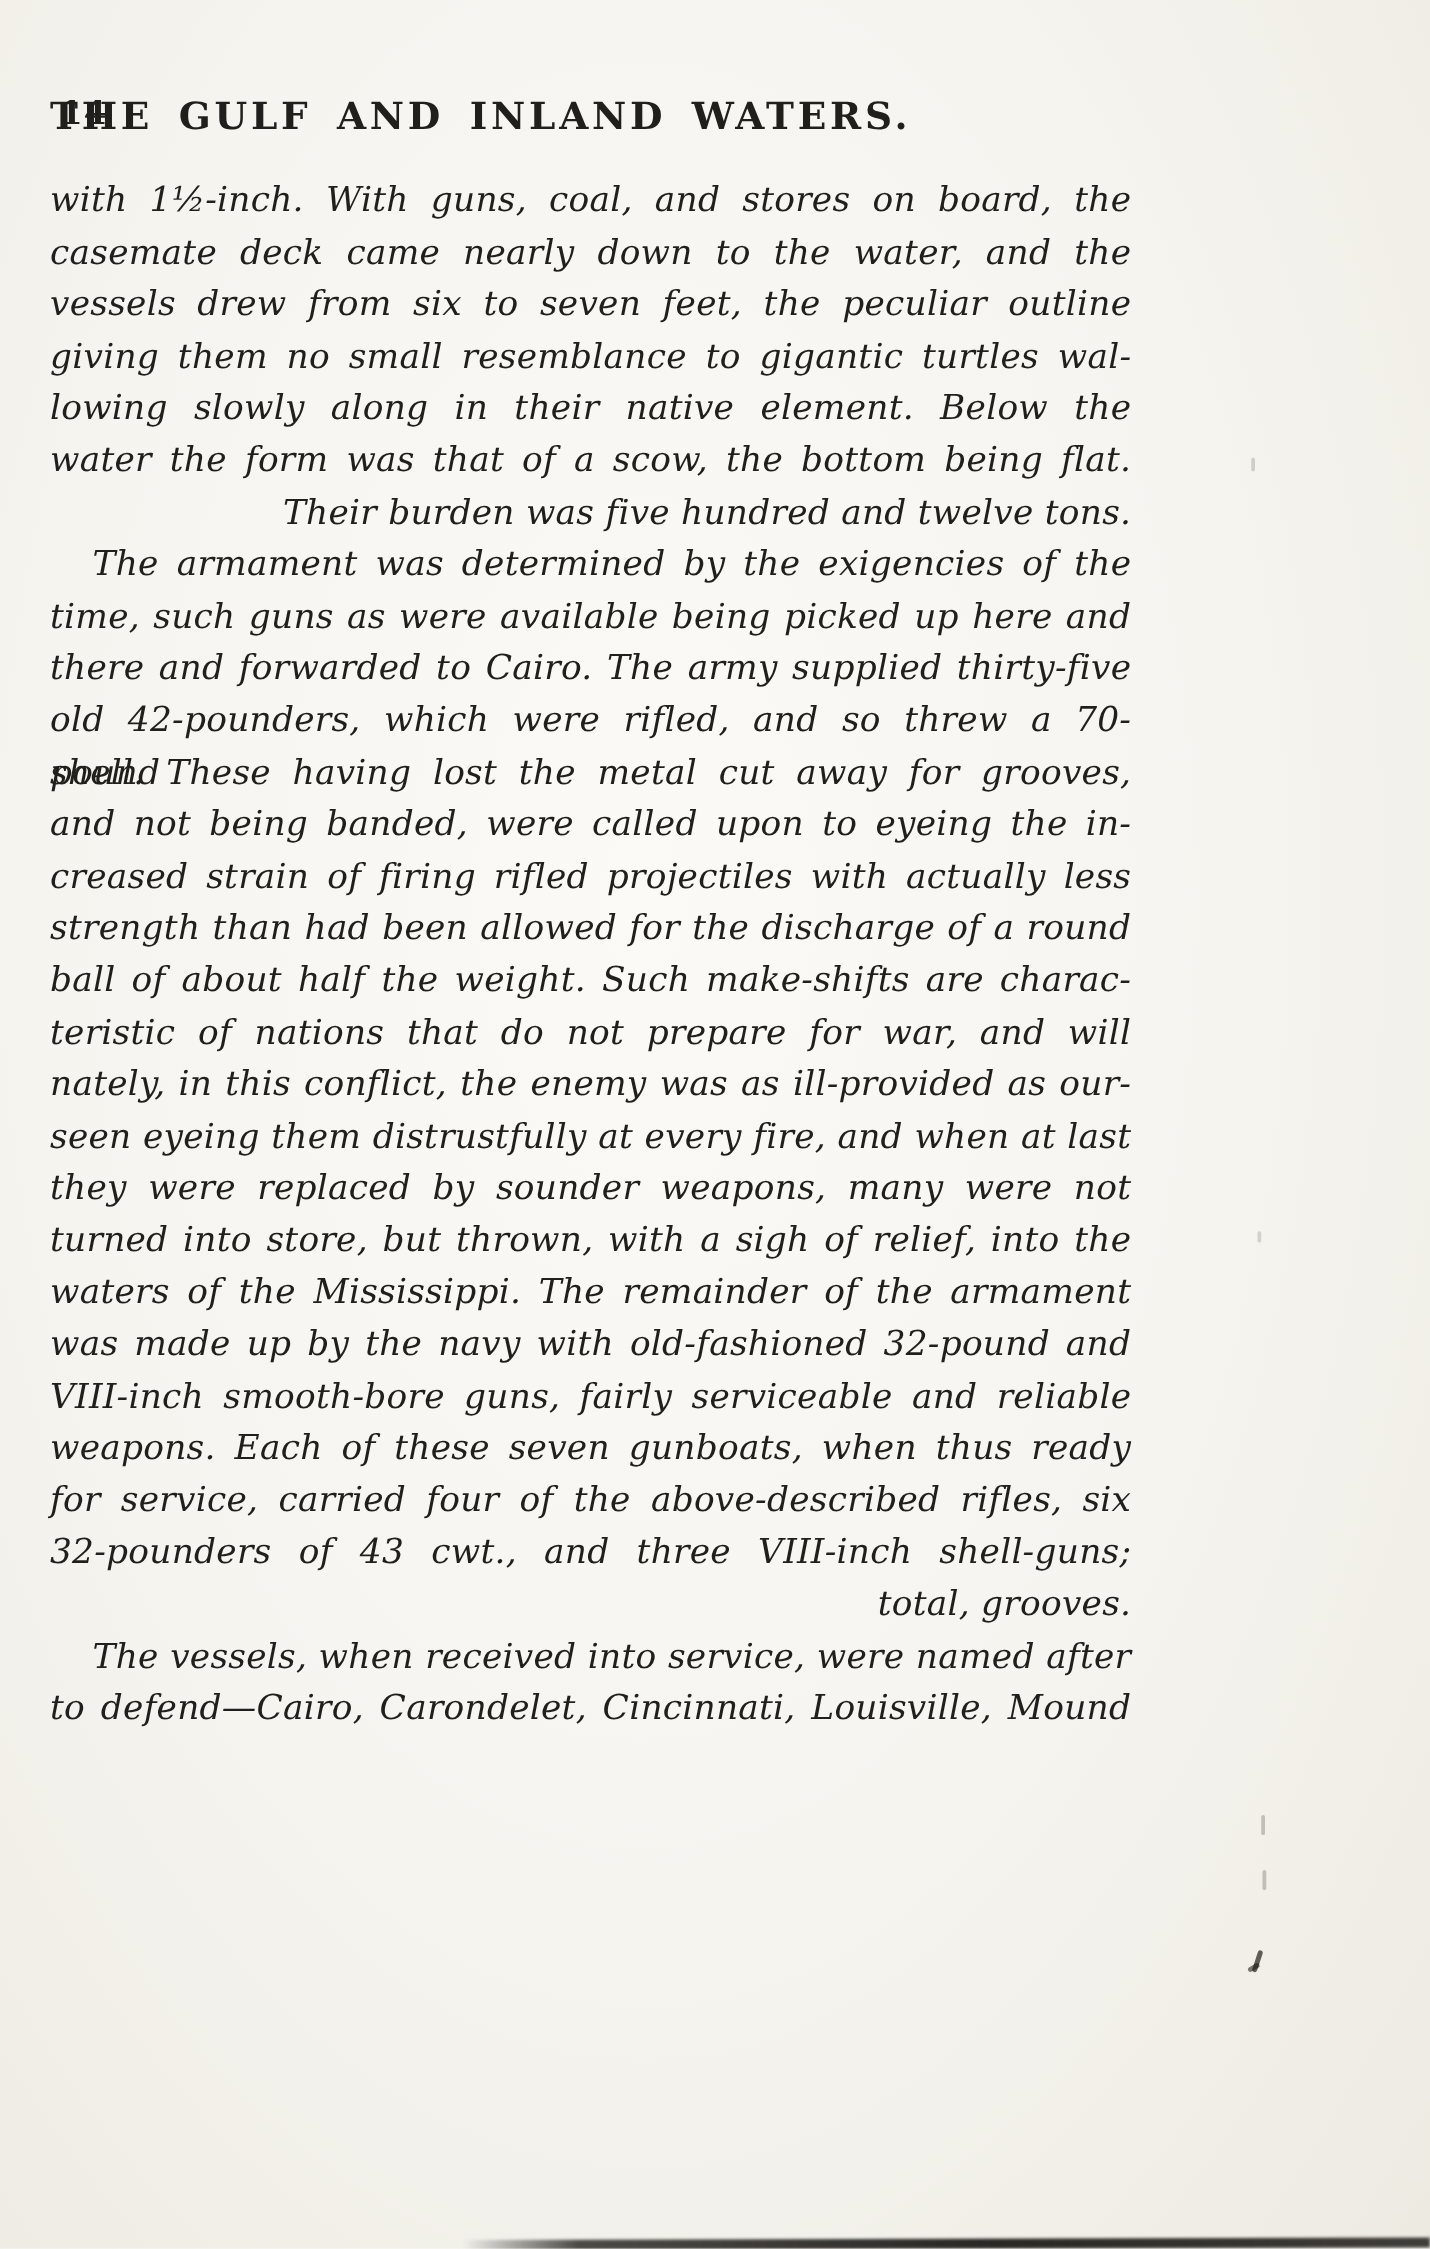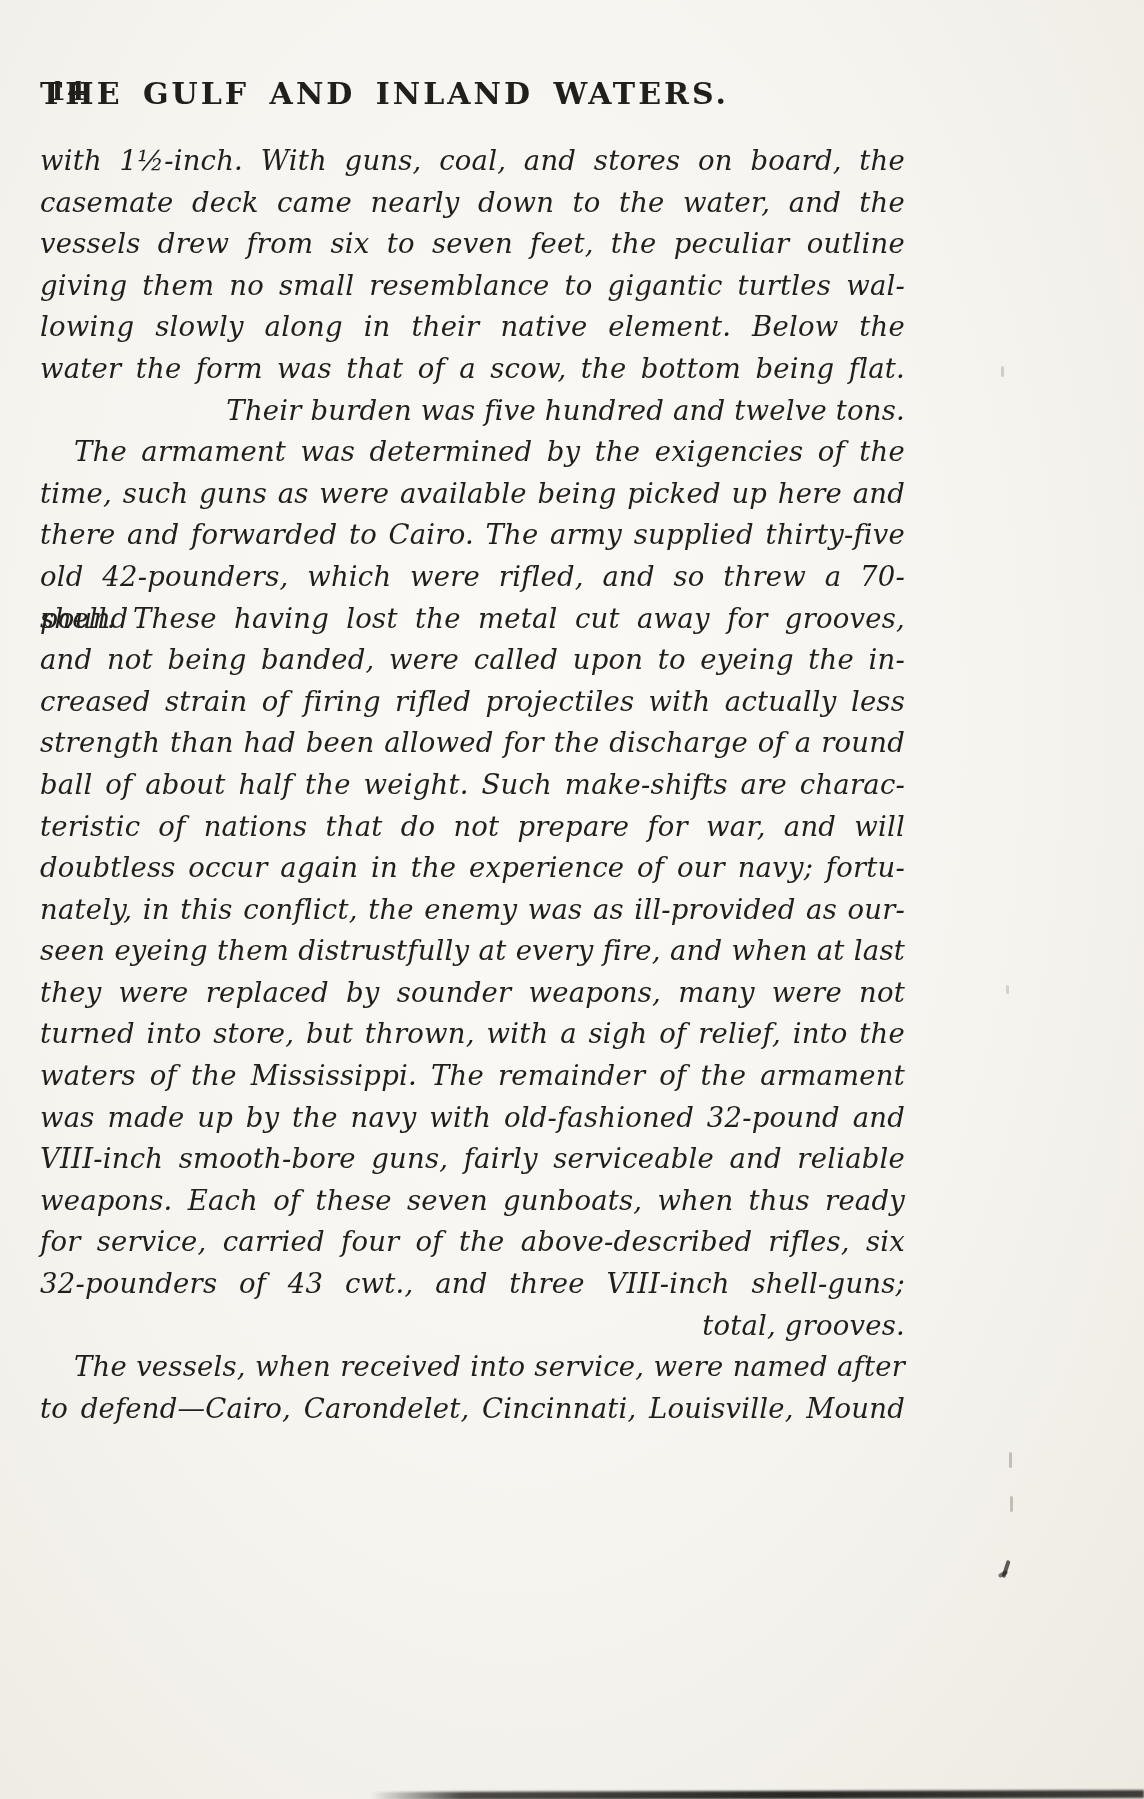"doubtless occur again in the" div.ln { html: <div>doubtless occur again in the experience of our navy; fortu-</div> -> none }
